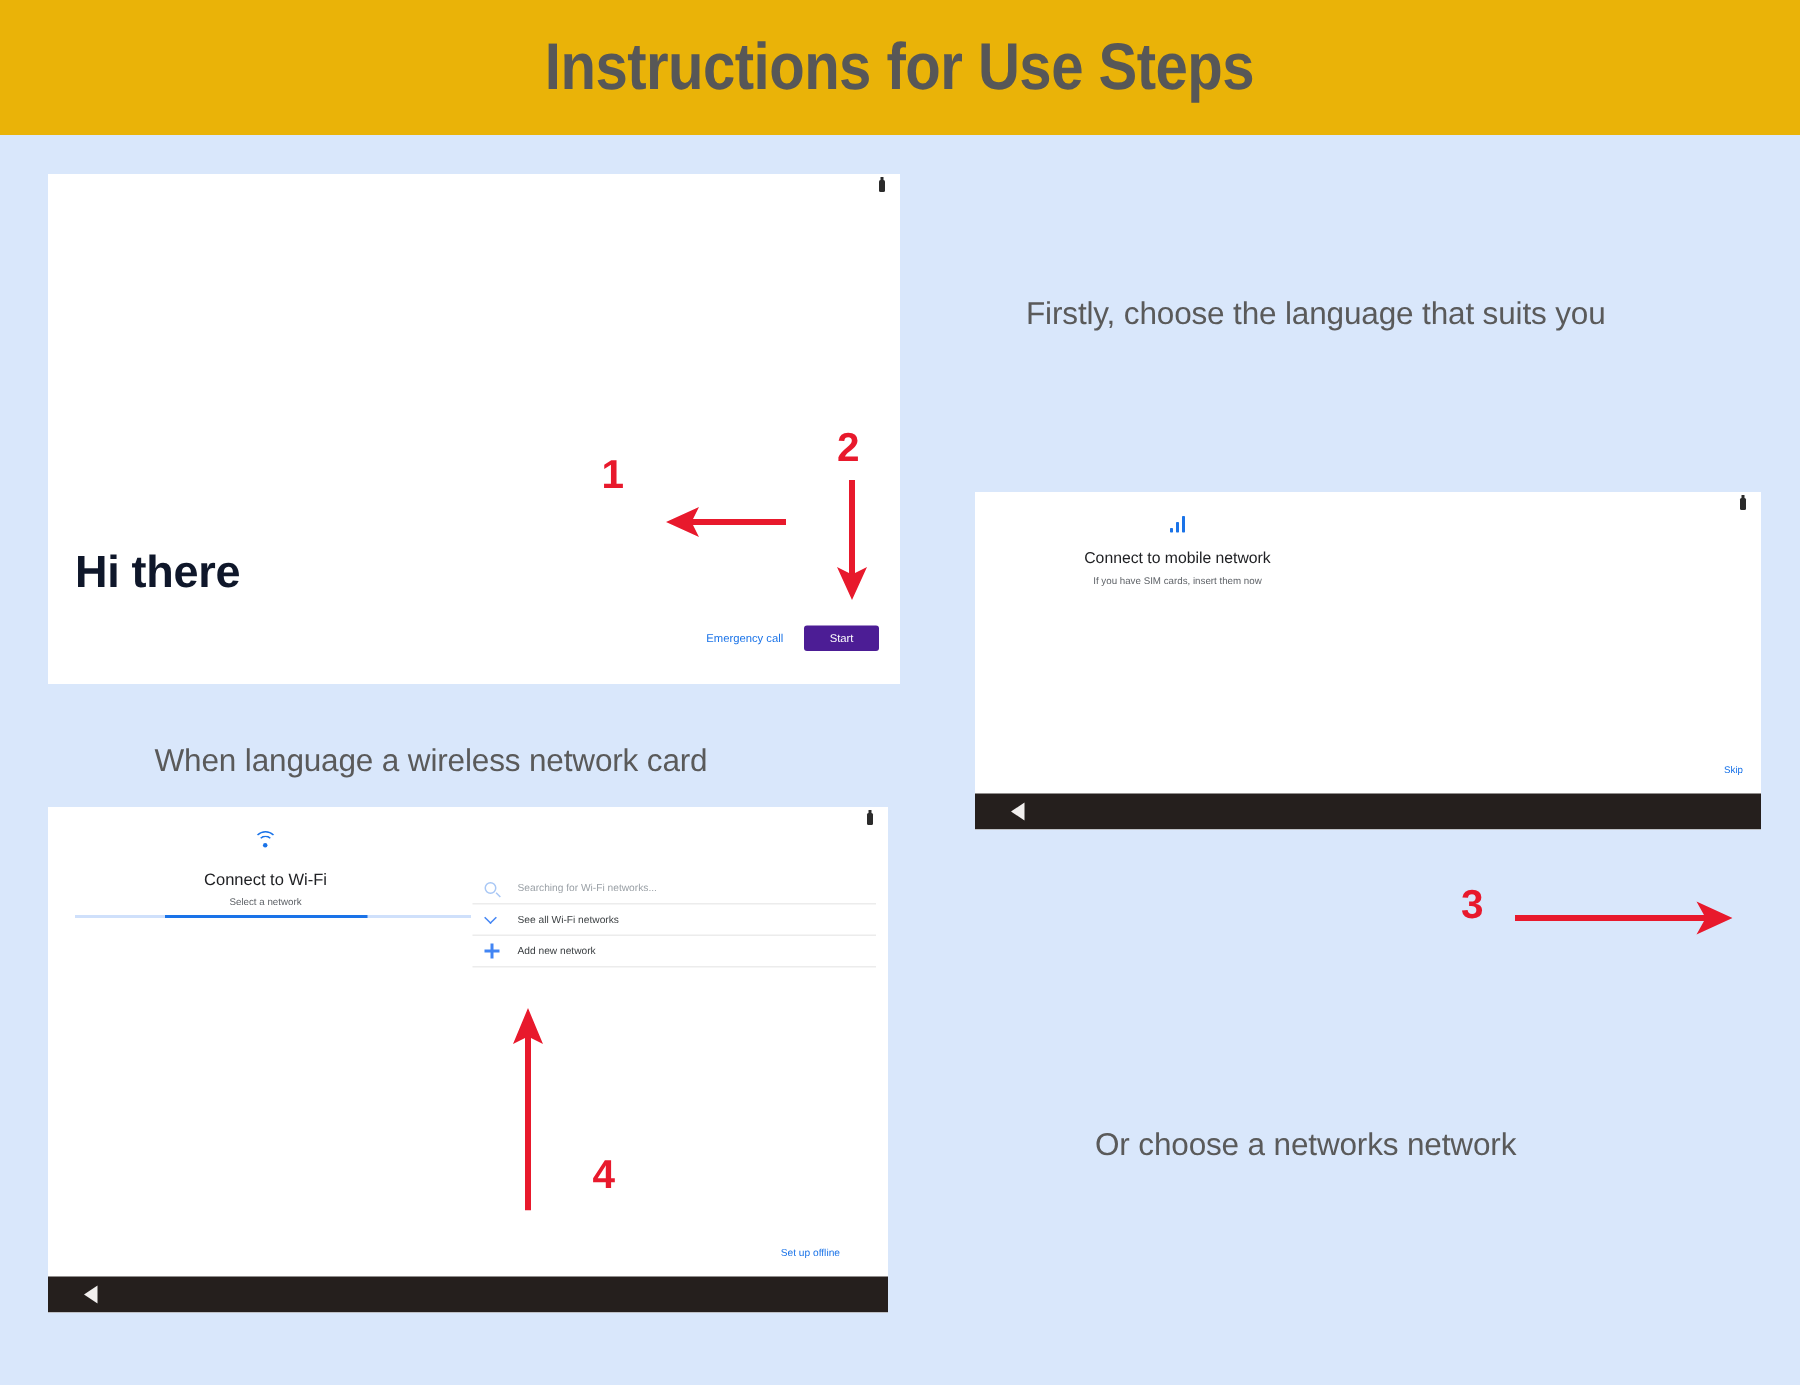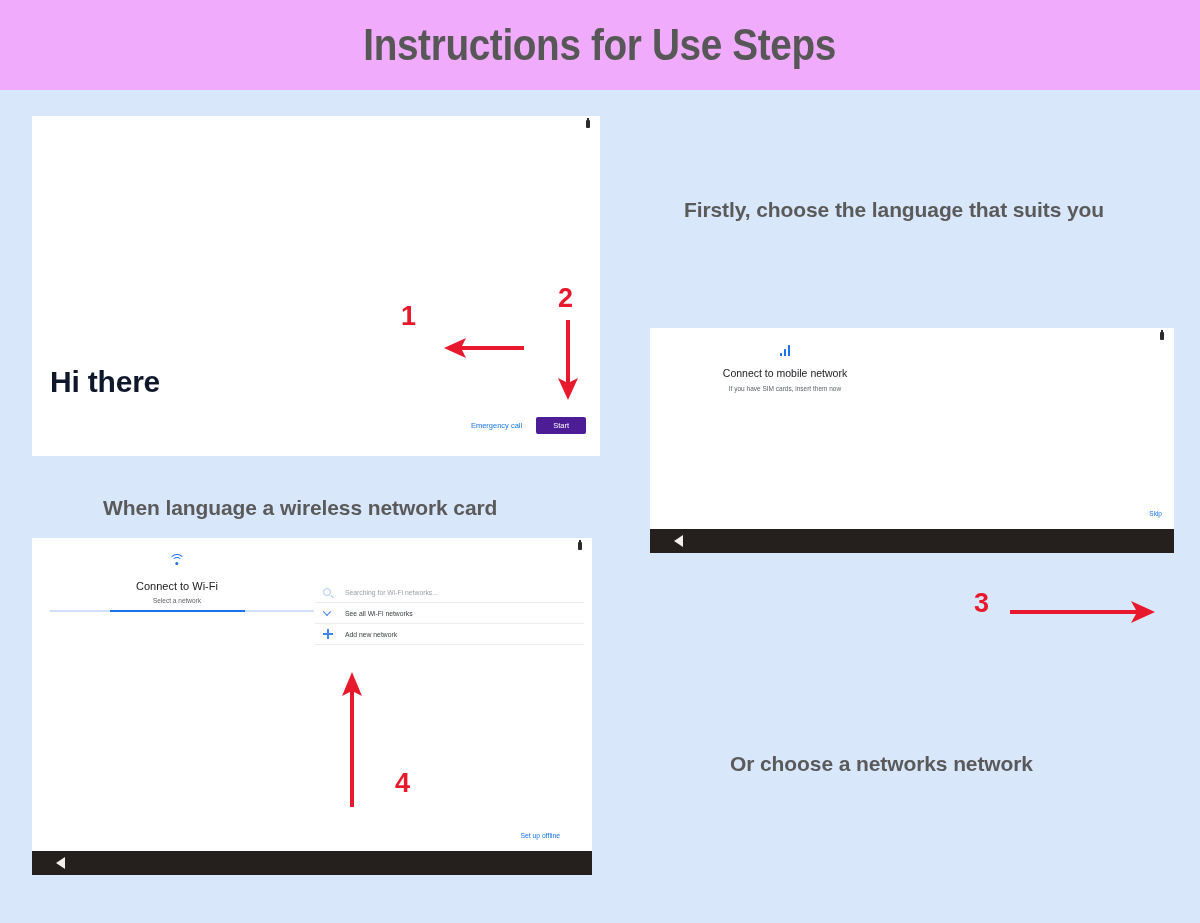"Instructions for Use Steps" .header-band { background: #f0abfc -> #eab308 }
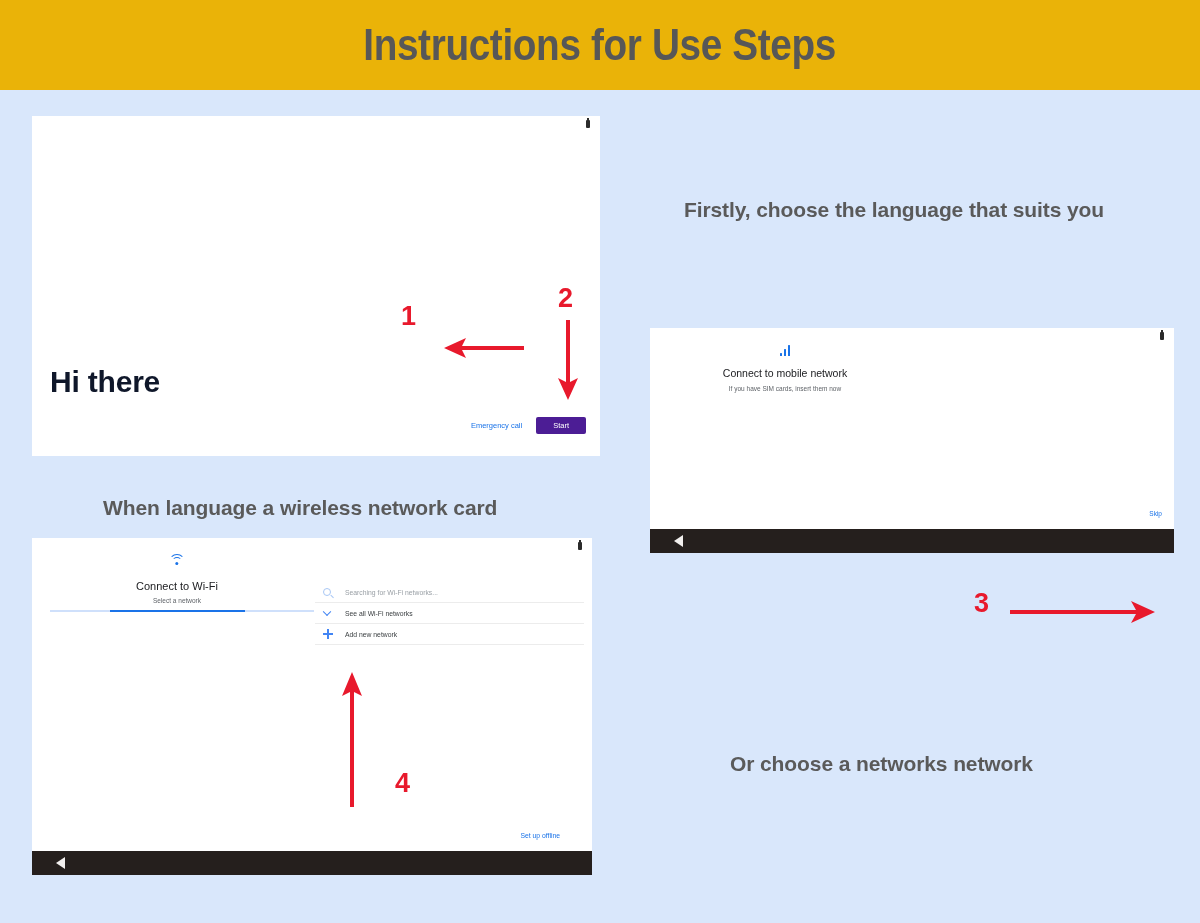"Firstly, choose the language that" .caption { font-weight: bold -> normal }
